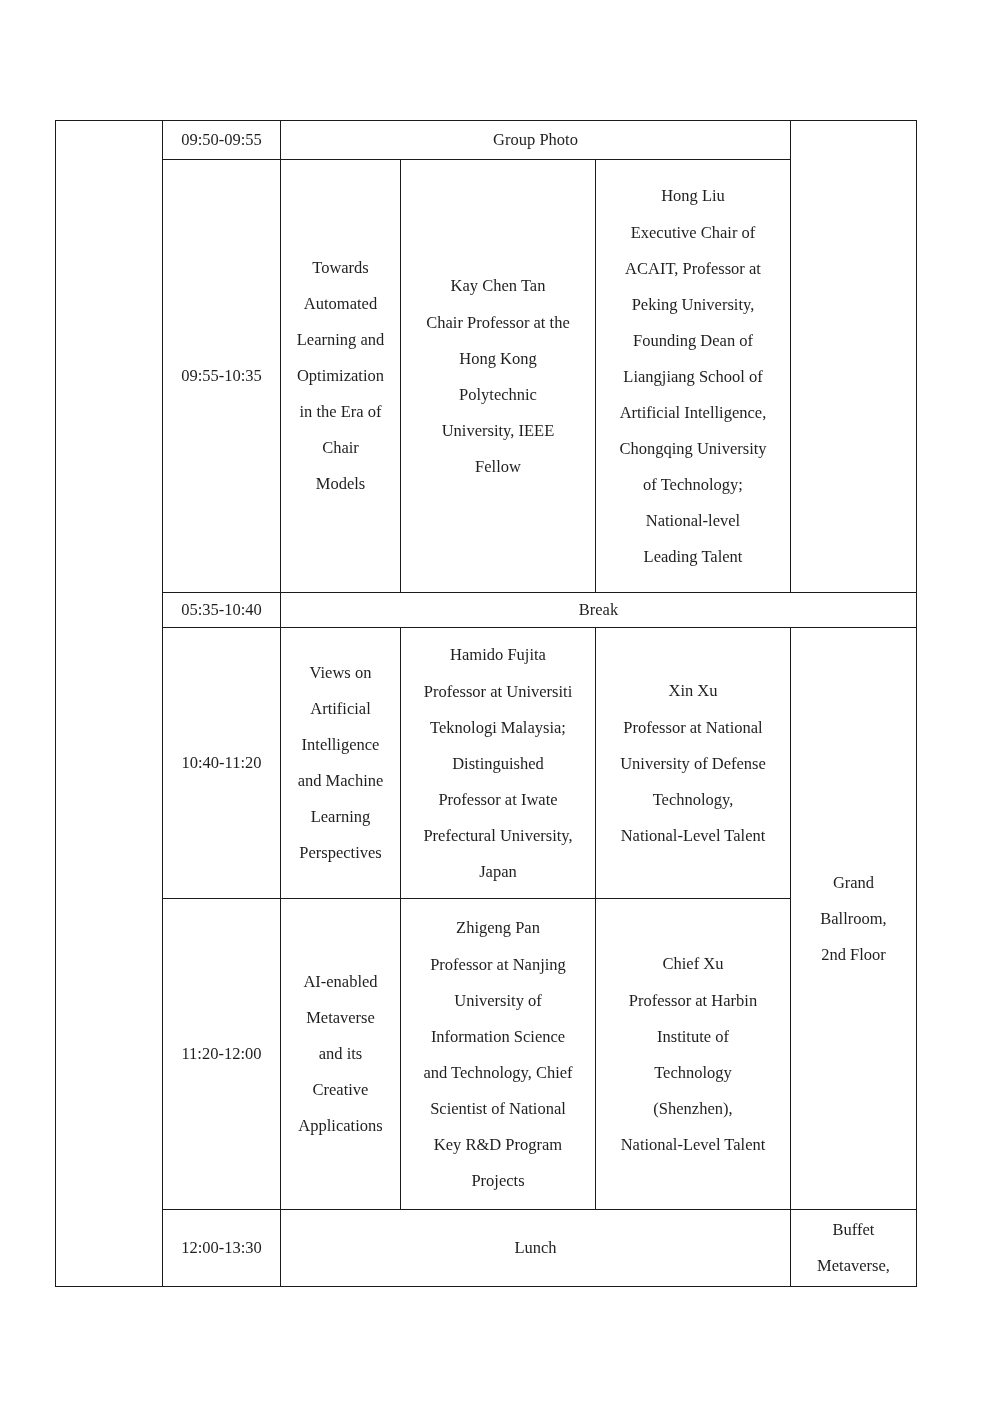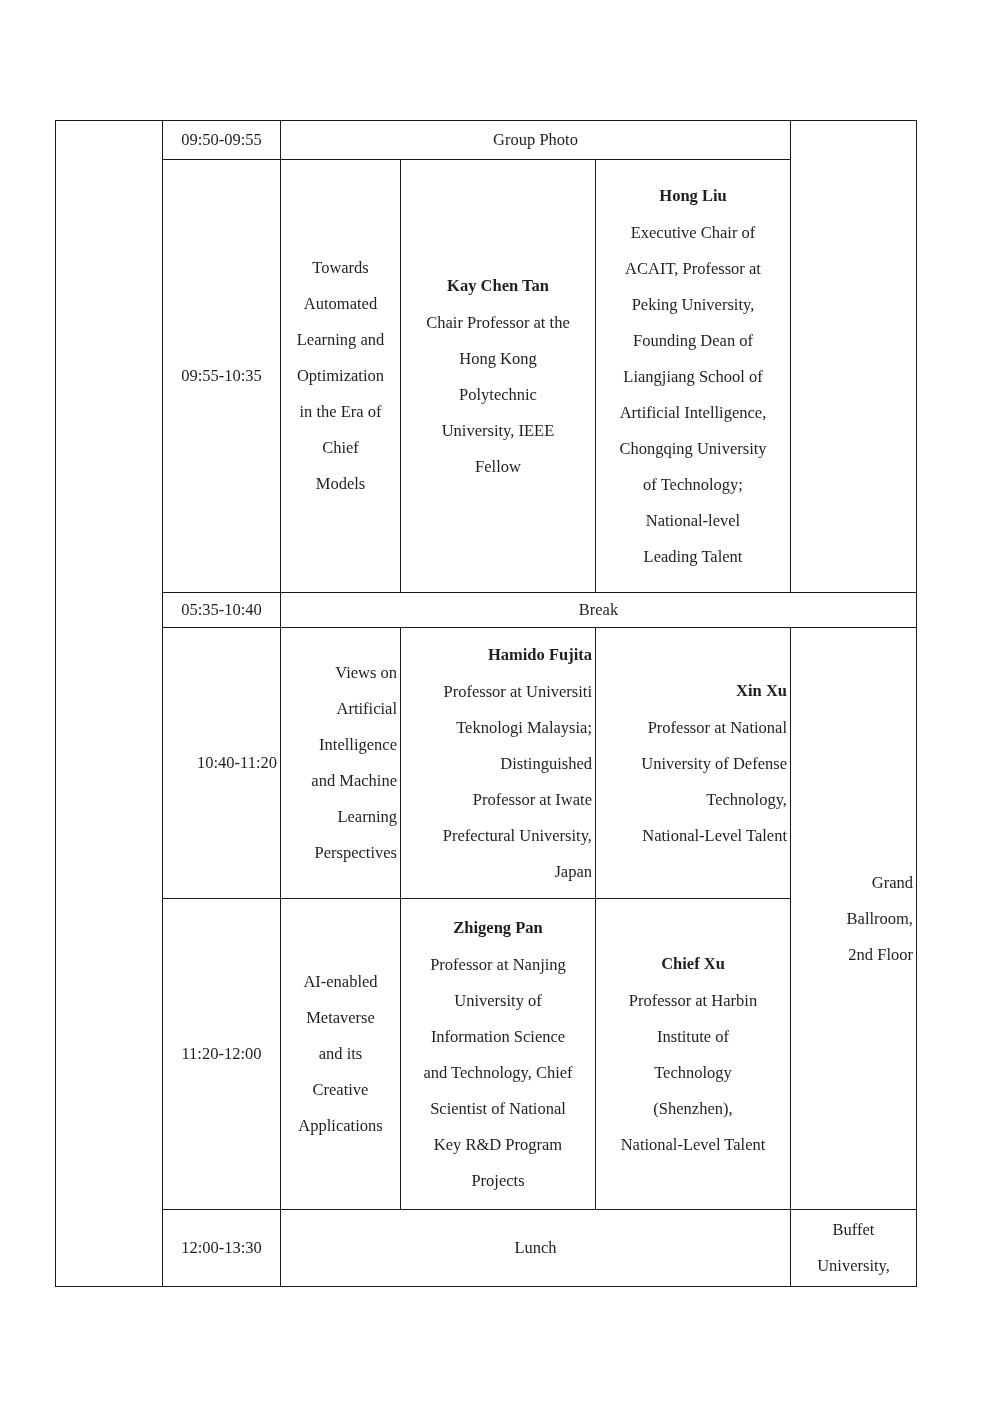"Hong Liu" .name { font-weight: bold -> normal }
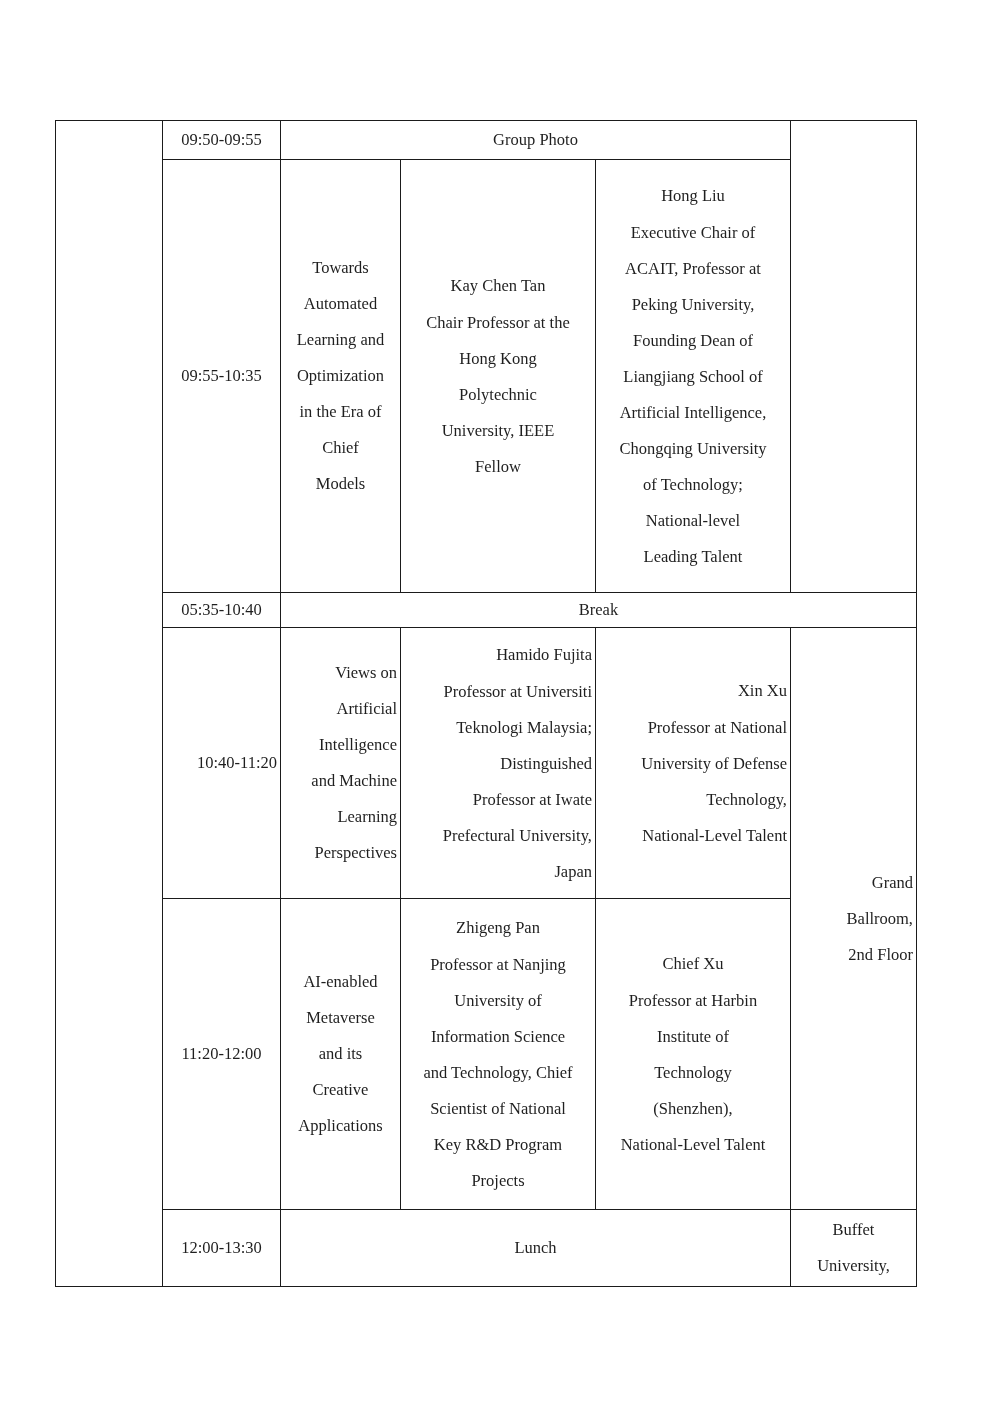"Towards" div.ml { text: Chief -> Chair }
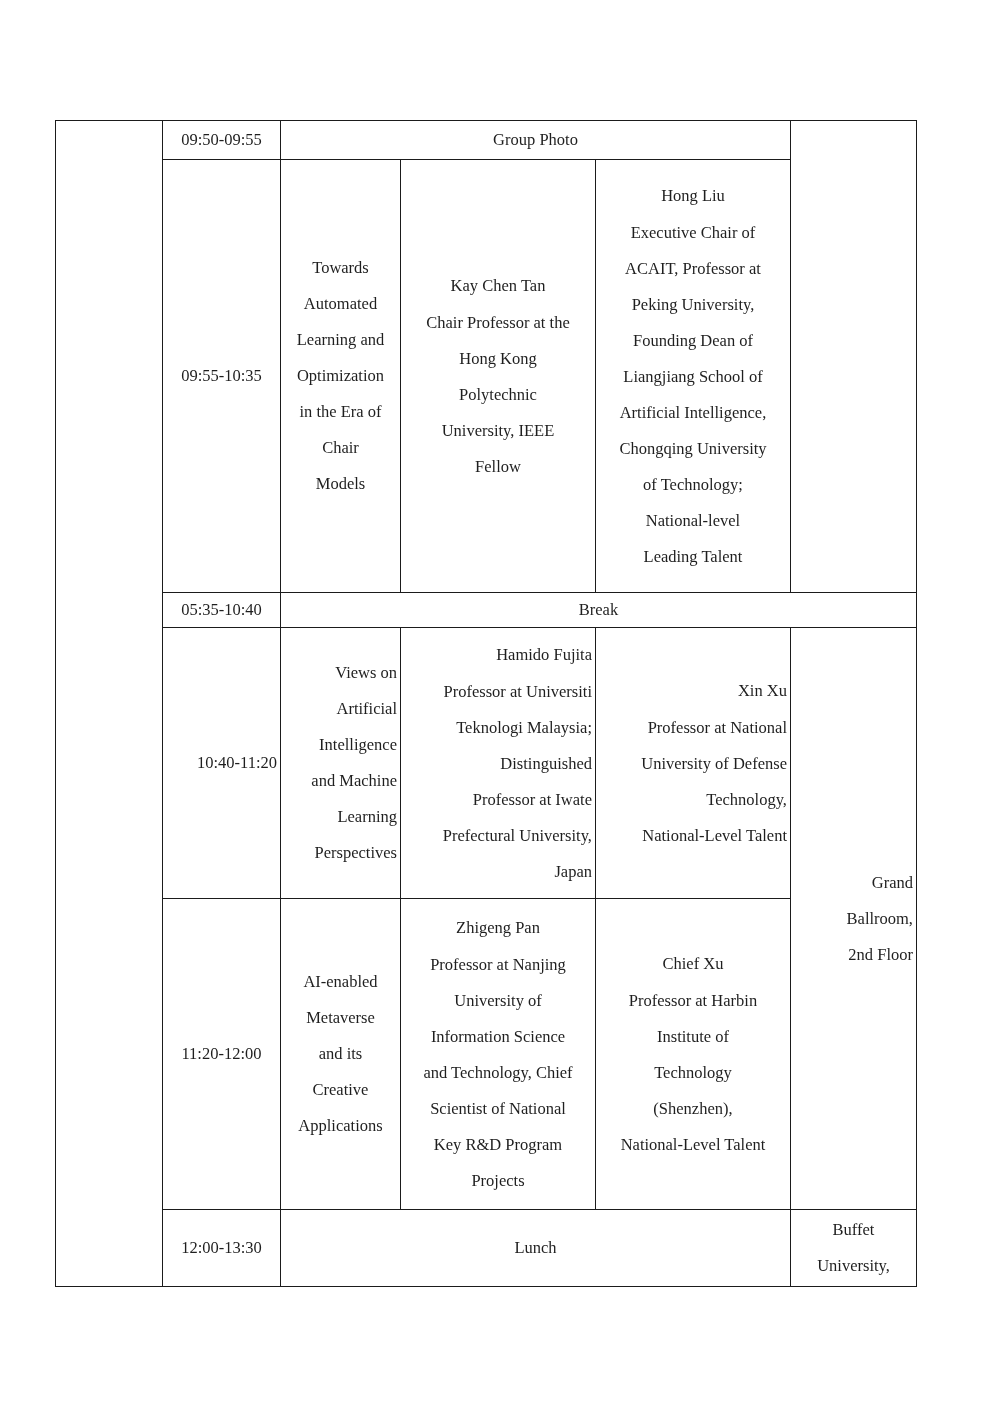"Hamido Fujita" tr.r-key2 td { text-align: right -> none }
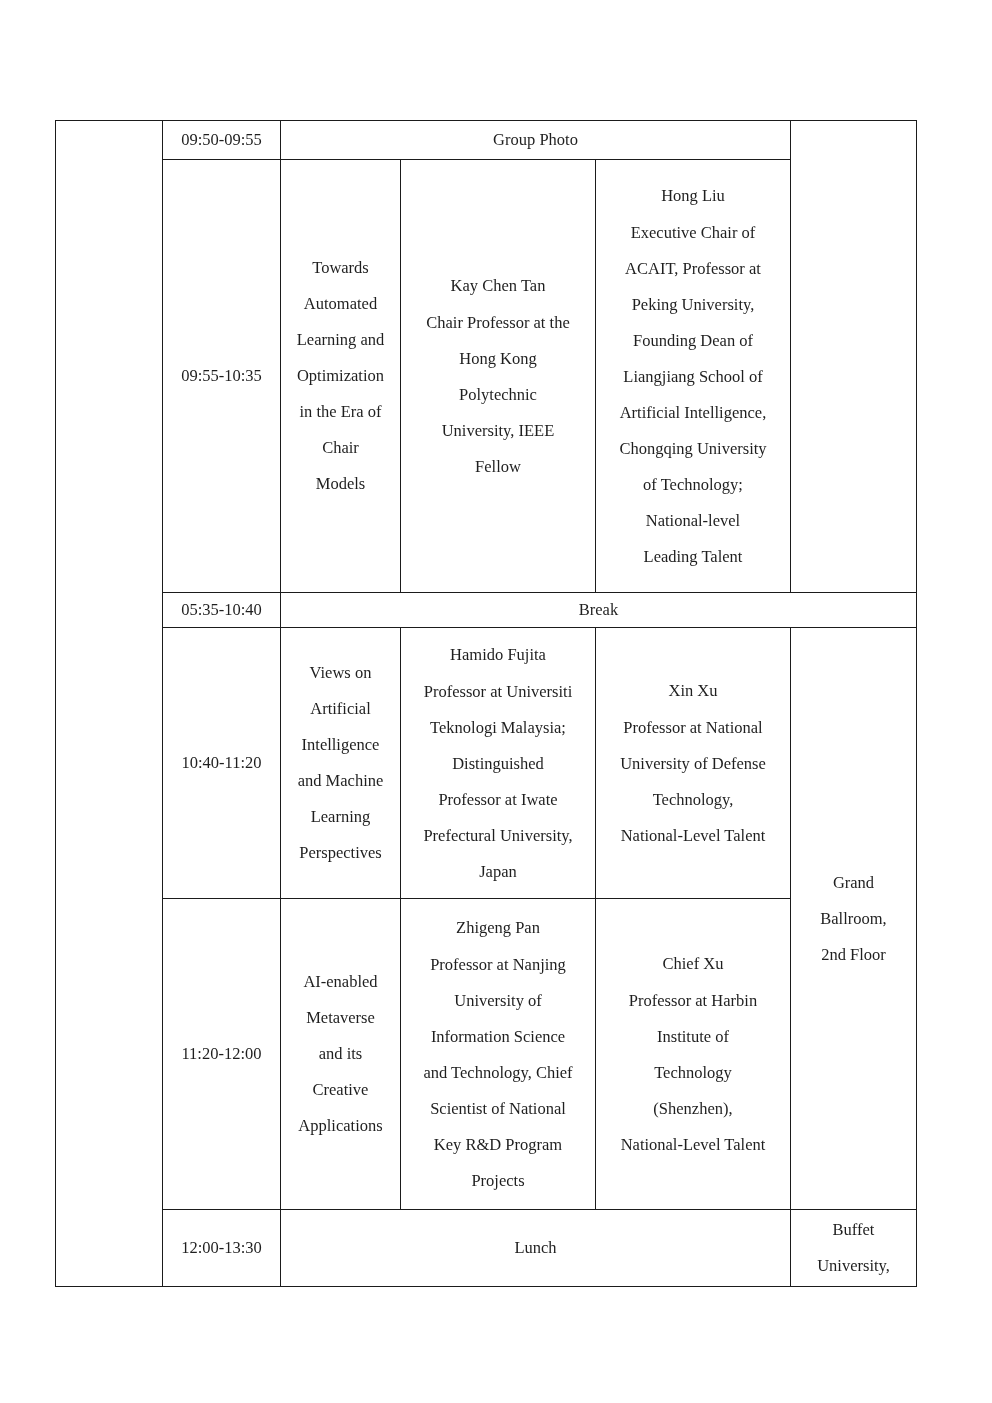"Buffet" div.ml { text: University -> Metaverse }
